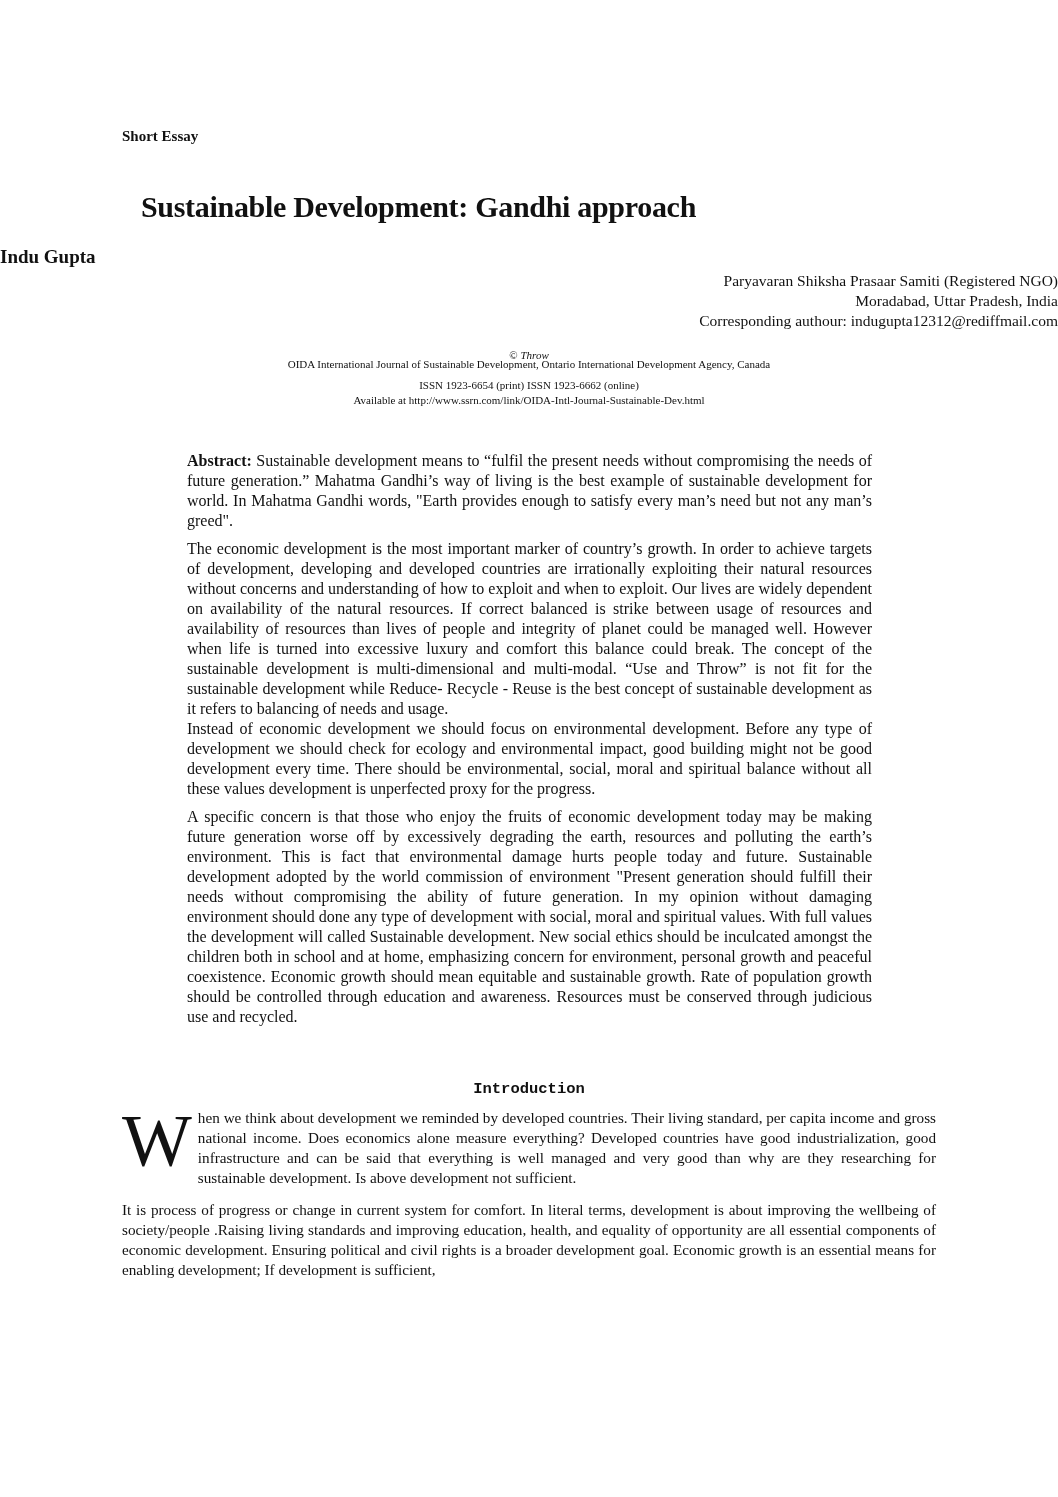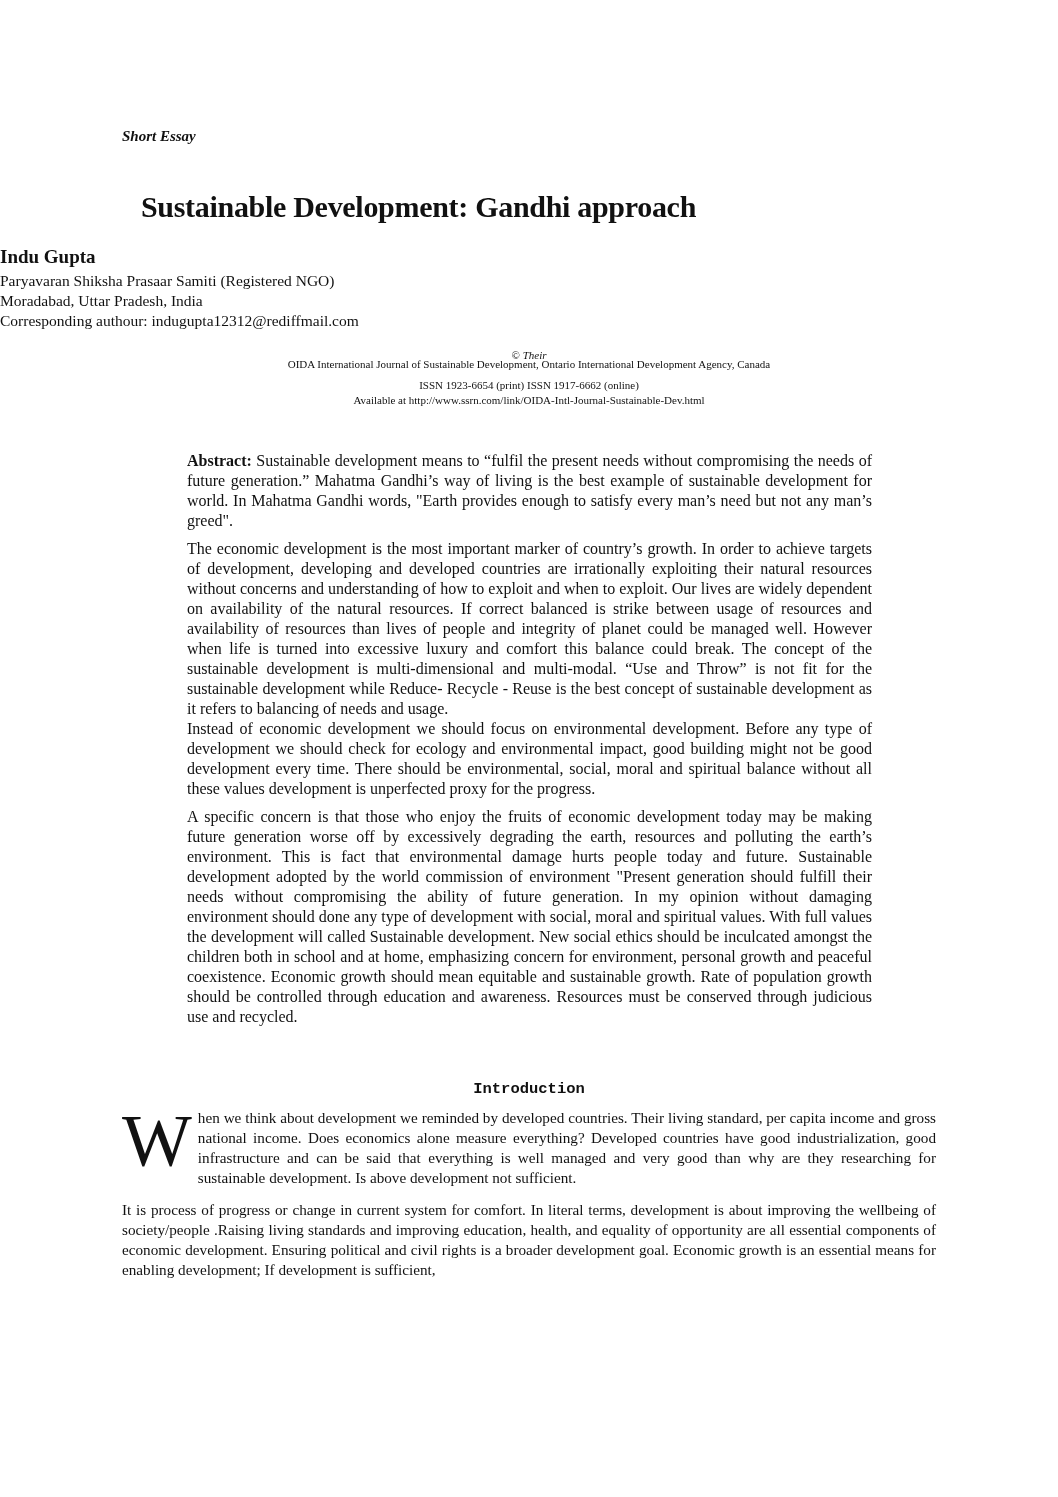"Short Essay" .label { font-style: italic -> none }
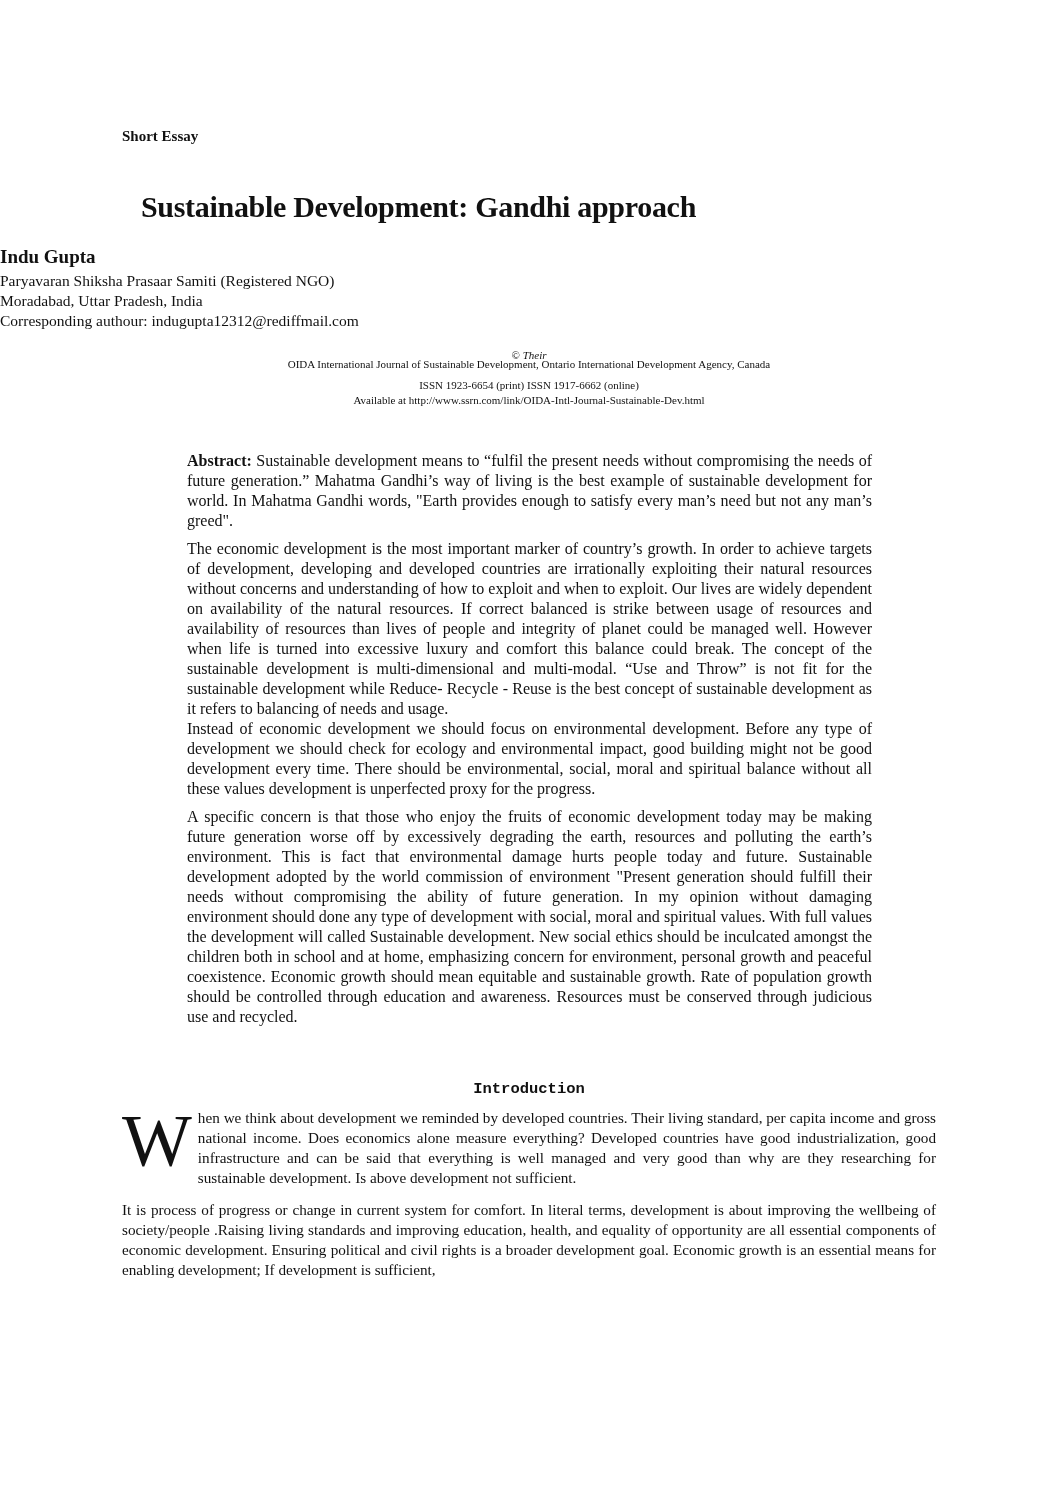"Paryavaran Shiksha Prasaar Samiti" .aff { text-align: left -> right }
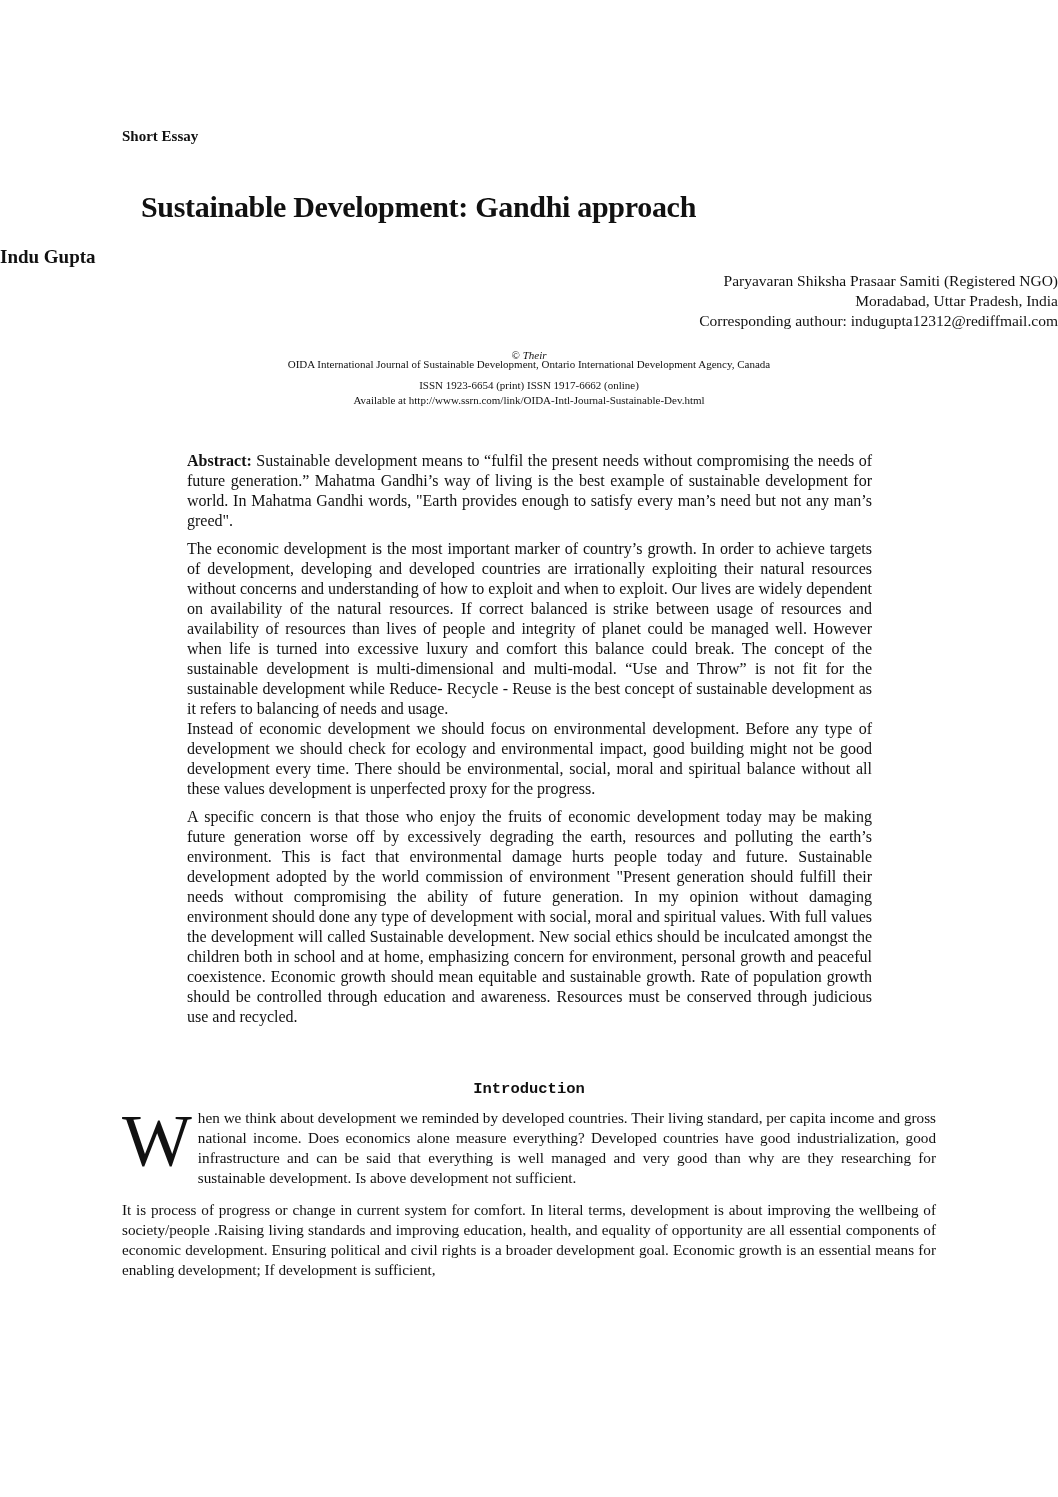"Their" i { text: Their -> Throw }
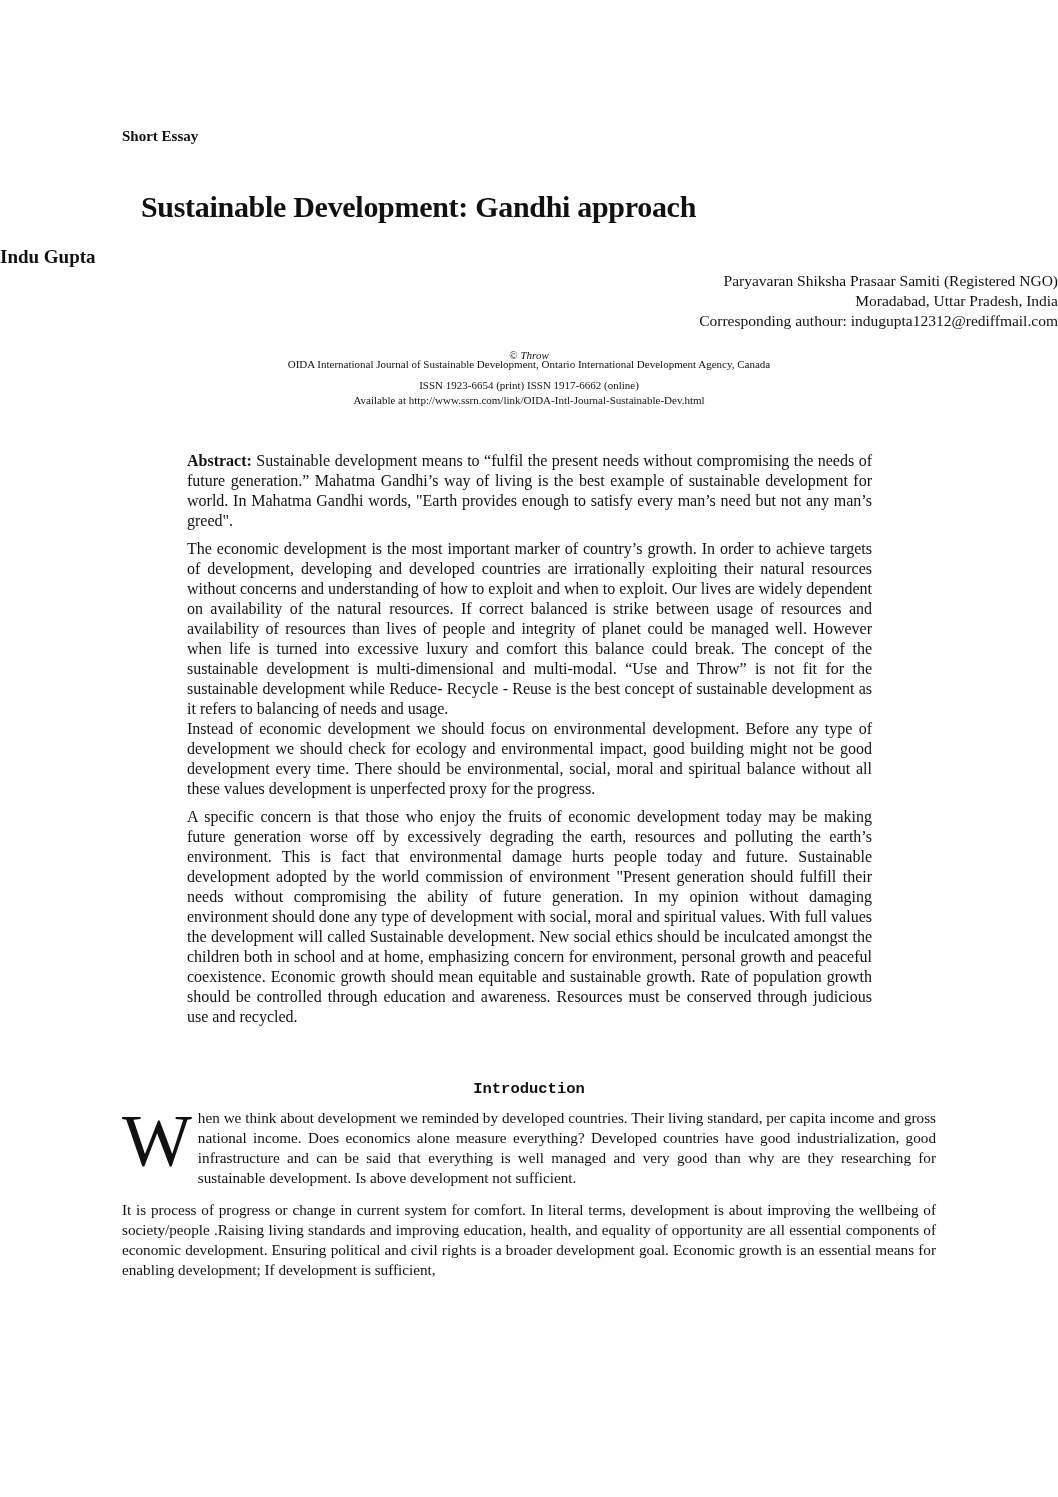"ISSN 1923-6654 (print) ISSN 1917-6662" div.abs { text: 1917-6662 -> 1923-6662 }
